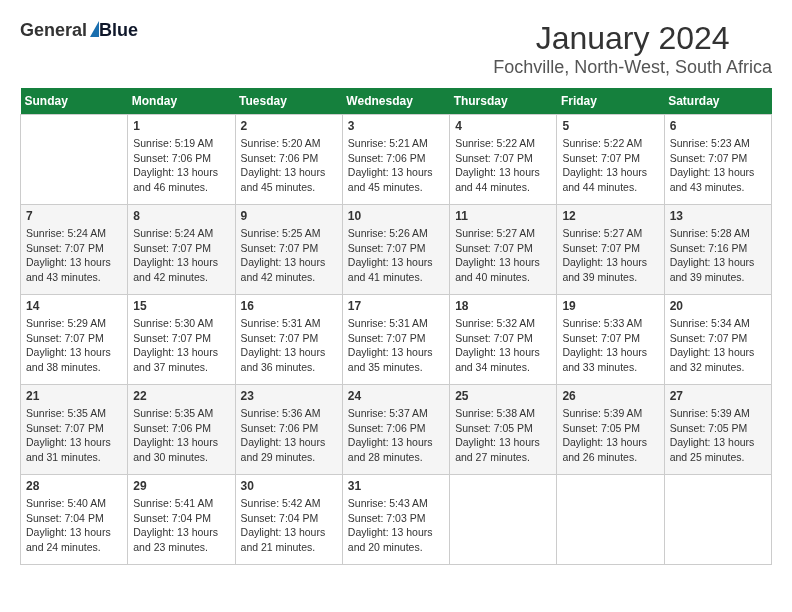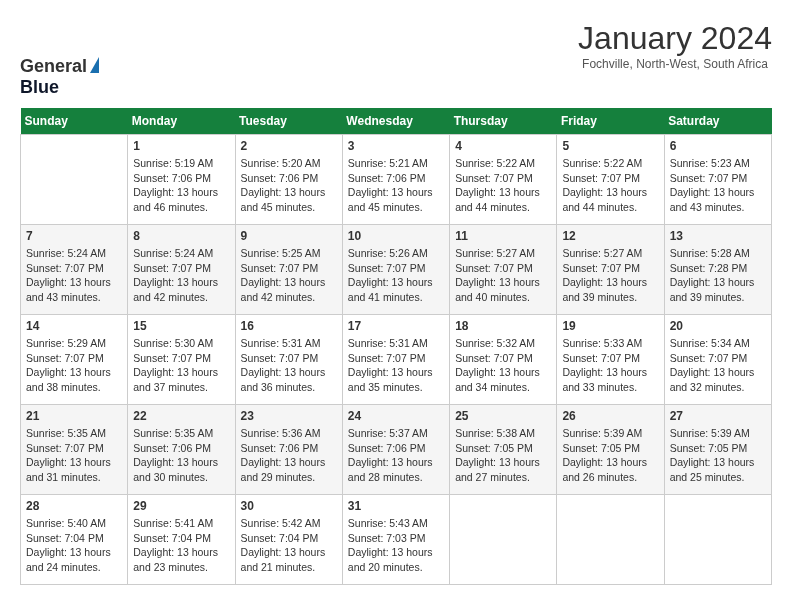"General" .logo { flex-direction: column -> none; margin-top: 36px -> none }
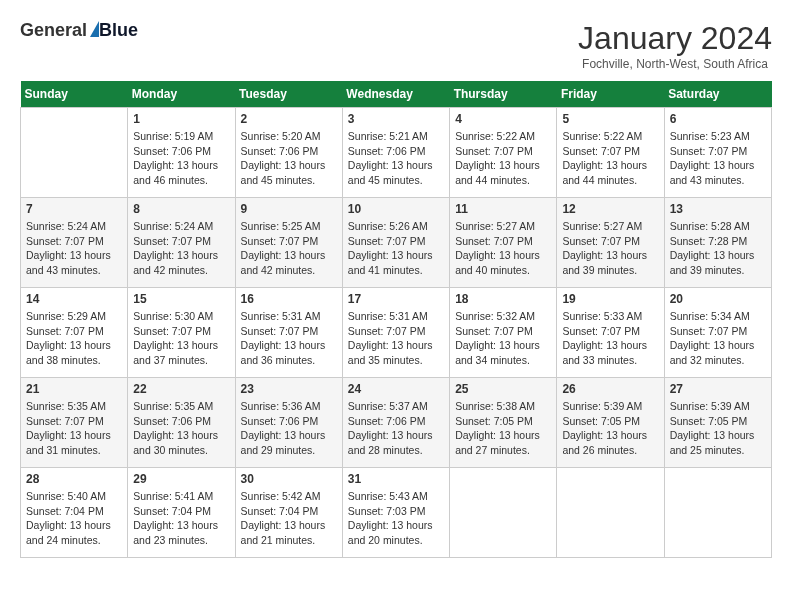"Fochville, North-West, South Africa" .calendar-subtitle { font-size: 12px -> 18px }
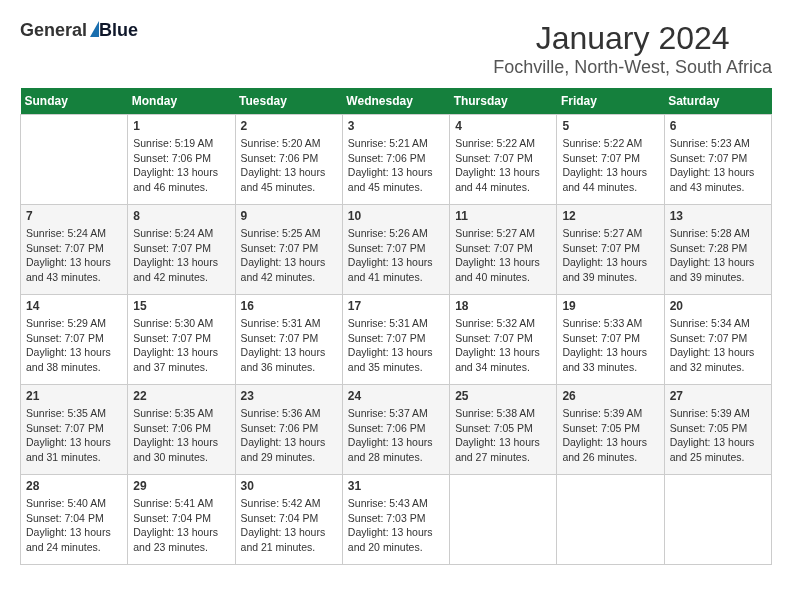"Sunrise: 5:28 AM" div.day-detail { text: 7:28 -> 7:16 }
